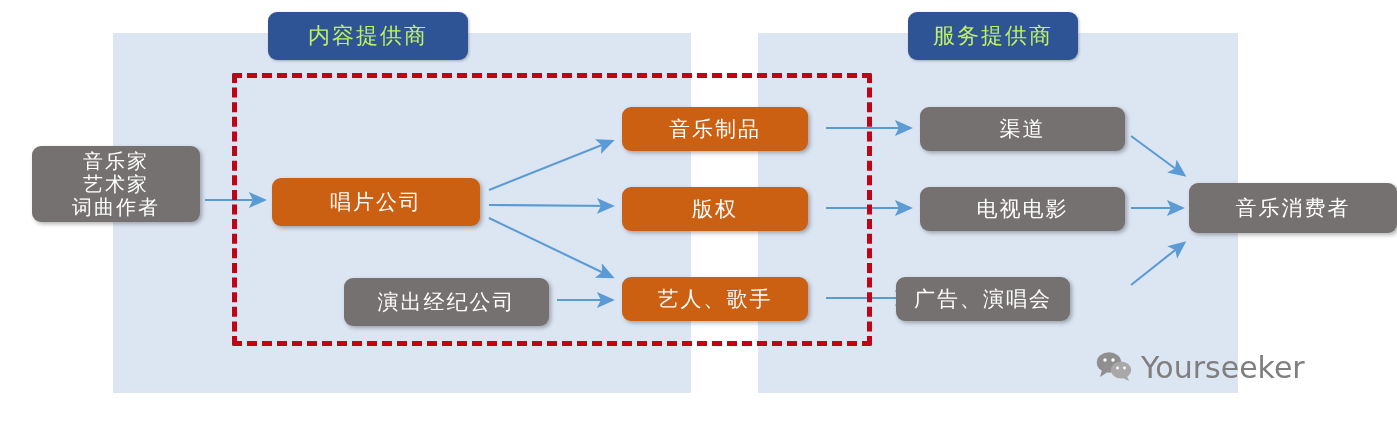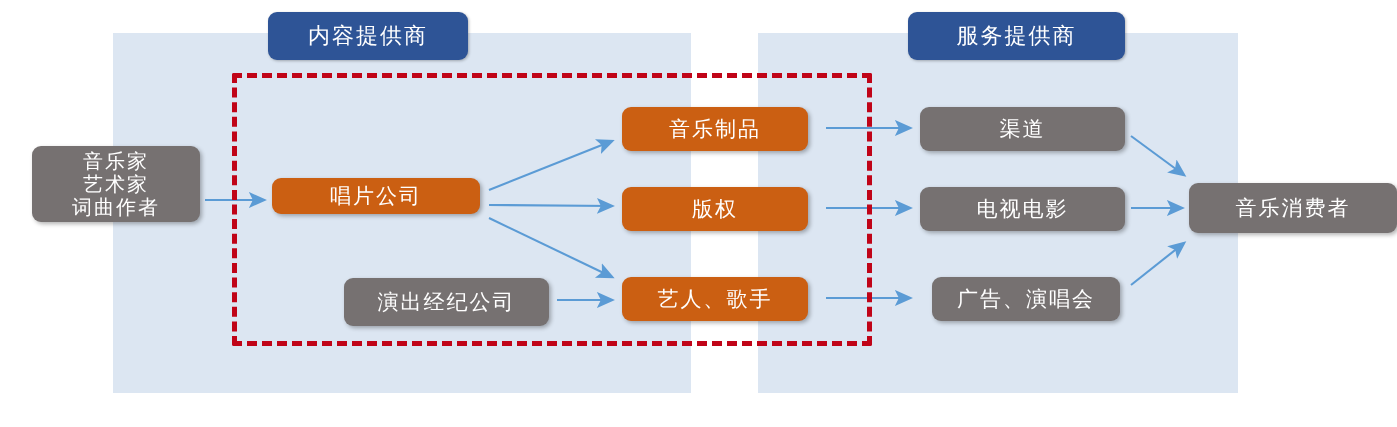"内容提供商" .section-header { color: #ffffff -> #bef264 }
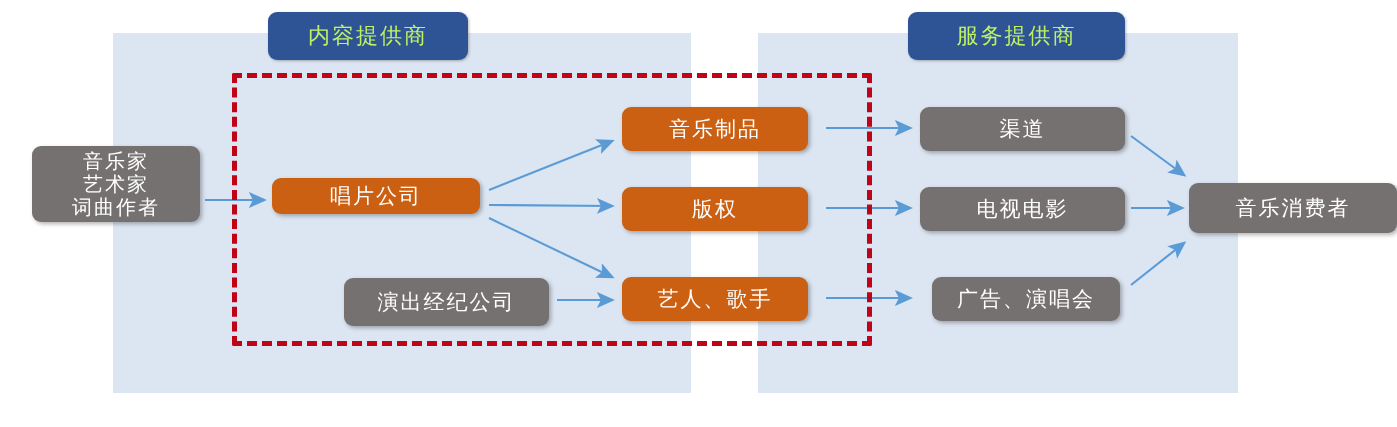"服务提供商" #header-service { width: 217px -> 170px }
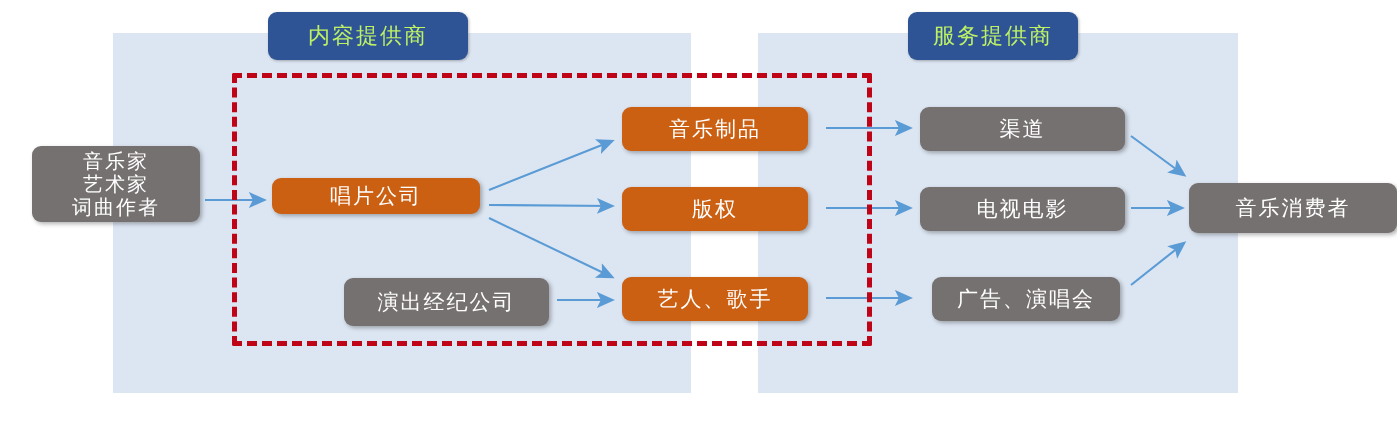"唱片公司" #node-record-label { height: 36px -> 48px }
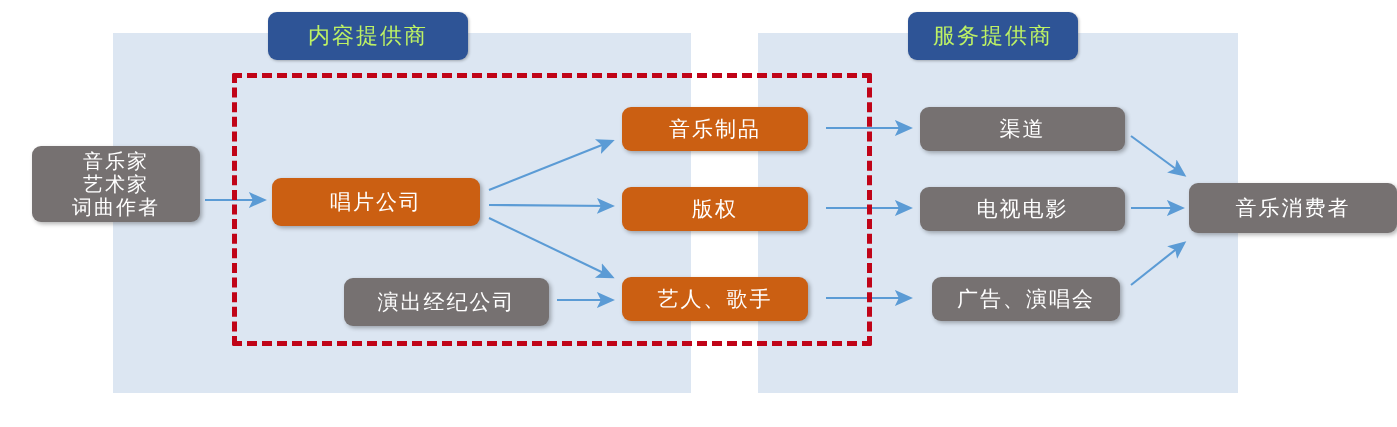"广告、演唱会" #node-ads-concert { left: 932px -> 896px; width: 188px -> 174px }
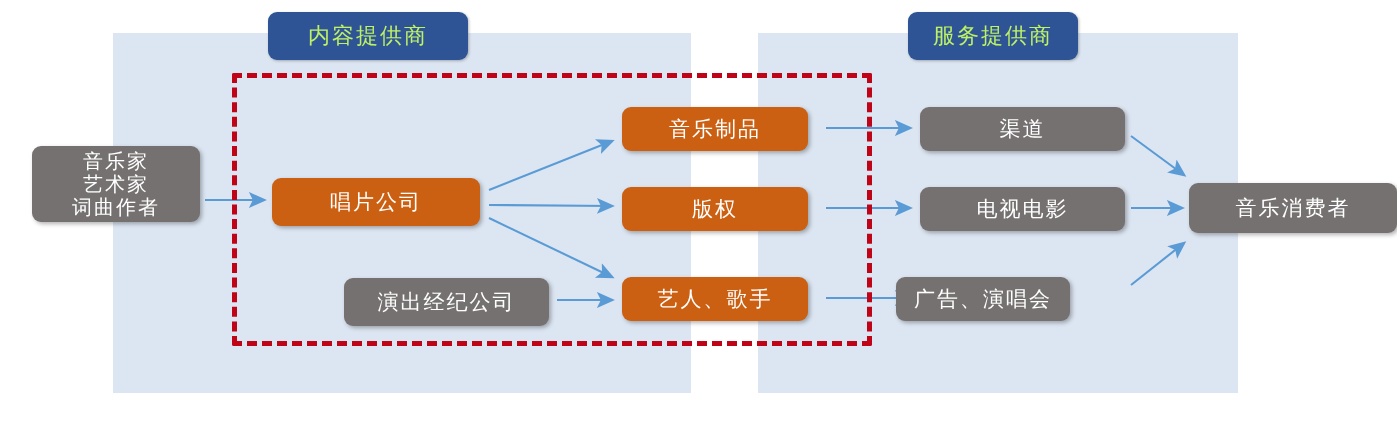"Yourseeker" div { html: none -> <div> <span> <svg> <ellipse></ellipse> <polygon></polygon> <circle></circle> <circle></circle> <ellipse></ellipse> <polygon></polygon> <circle></circle> <circle></circle> </svg> </span> <span>Yourseeker</span> </div> }
